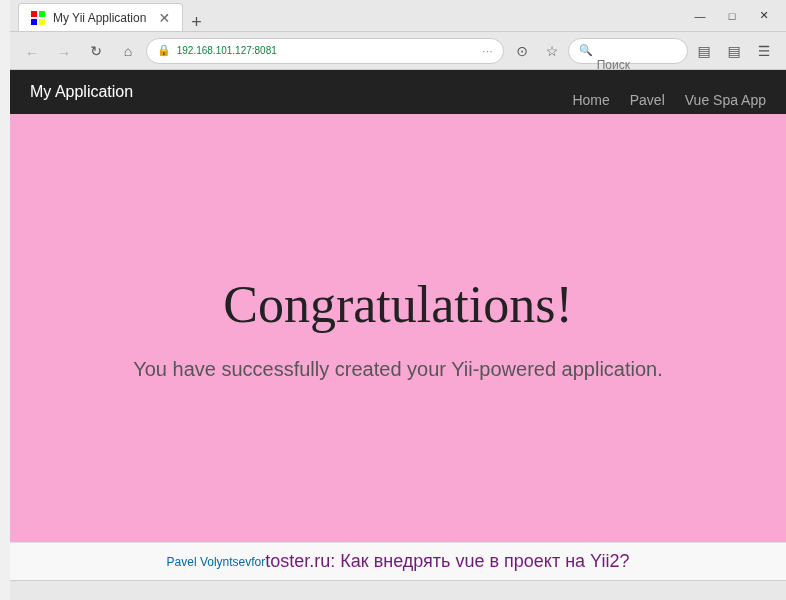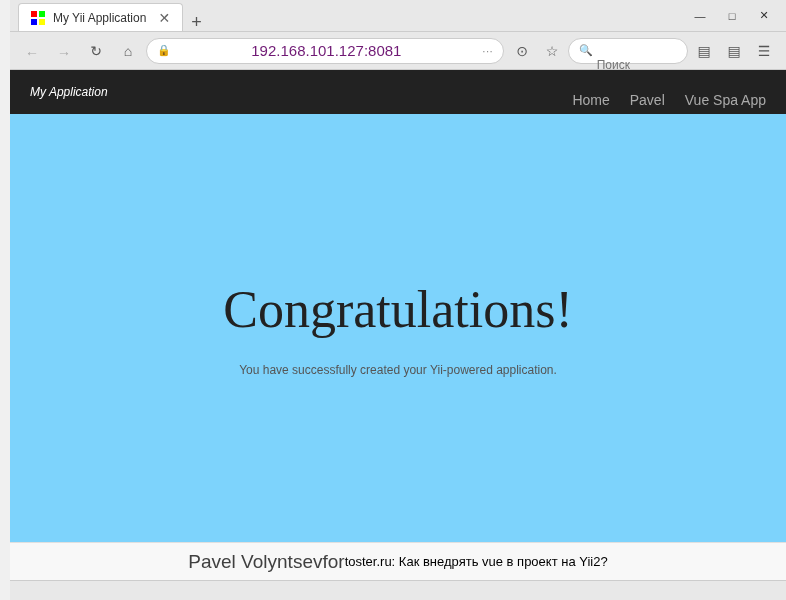"192.168.101.127:8081" .address-text { color: #701a75 -> #15803d; font-size: 15px -> 10px; text-align: center -> none }
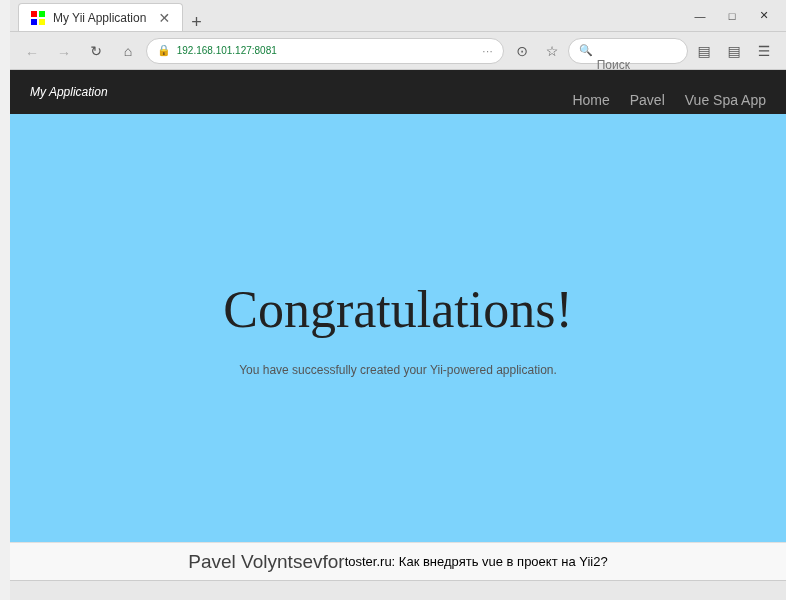"My Application" .app-brand { font-size: 12px -> 16px; font-style: italic -> none }
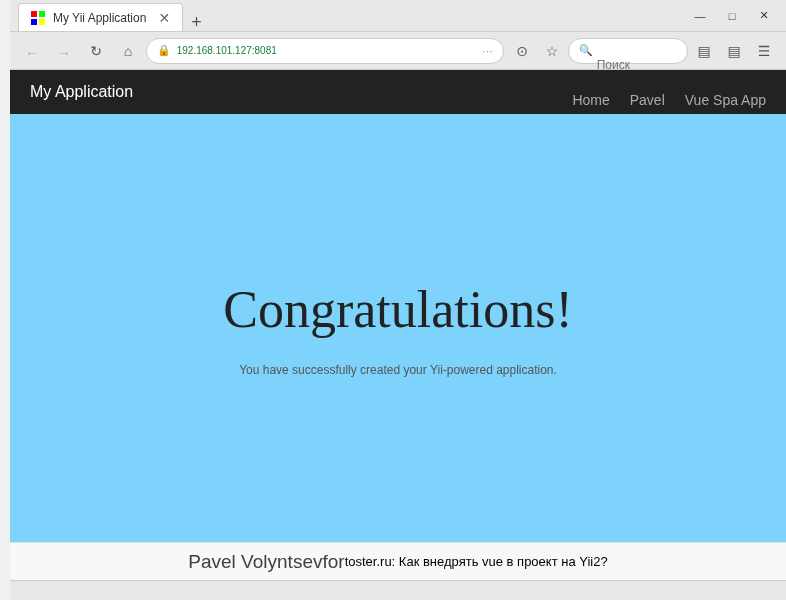"Congratulations!" .main-content { background: #7dd3fc -> #f9a8d4 }
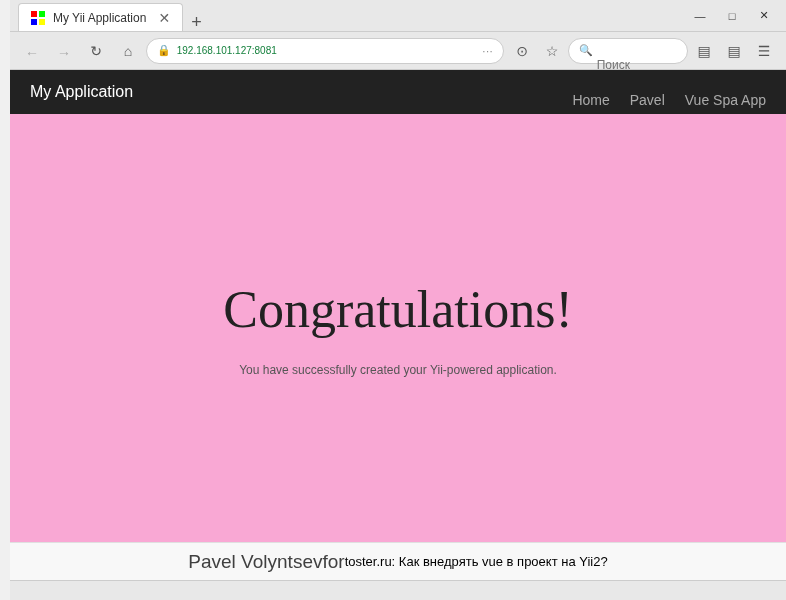"You have successfully created your" .congratulations-subtitle { font-size: 12px -> 20px }
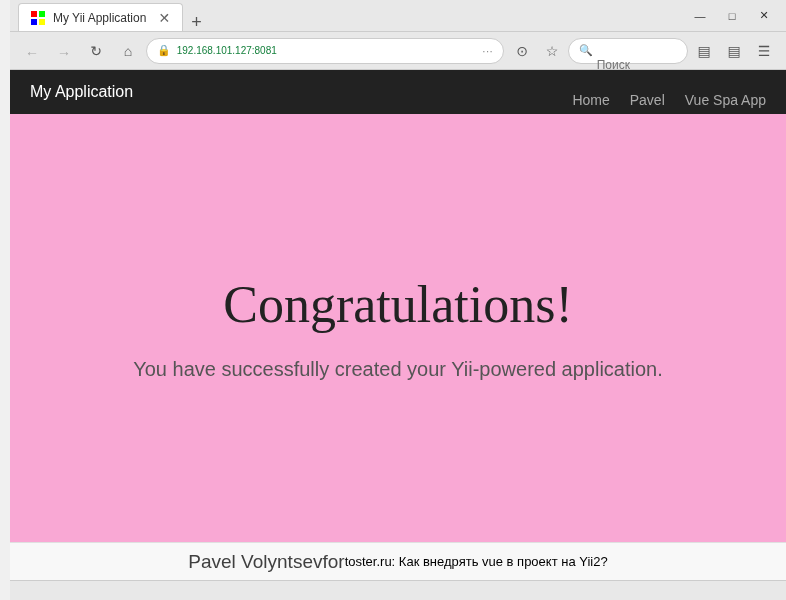"Pavel Volyntsev" .footer-text { color: #404040 -> #0369a1; font-size: 19px -> 12px }
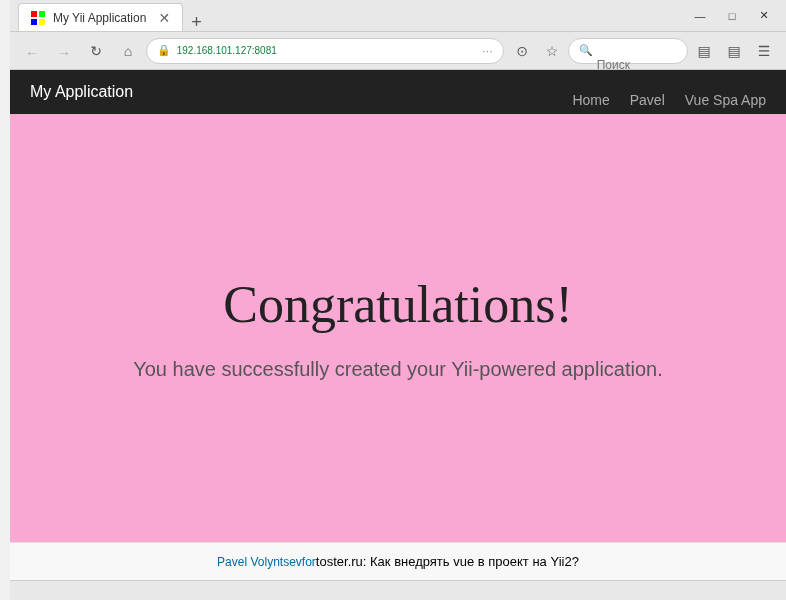"toster.ru: Как внедрять vue в" .footer-link { color: #000000 -> #701a75; font-size: 13px -> 18px }
